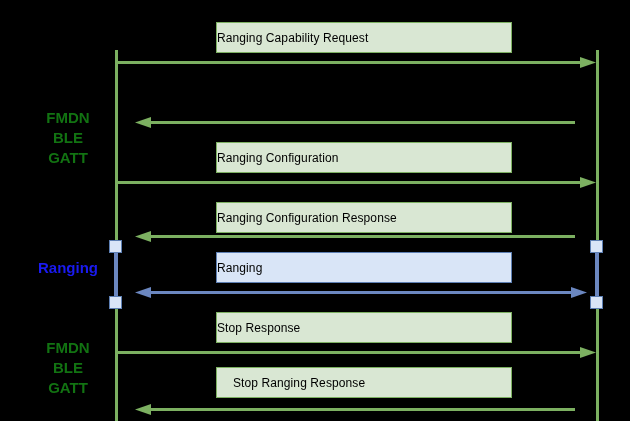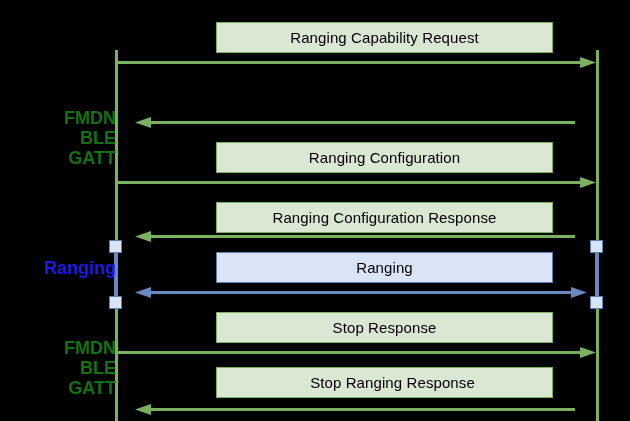"Ranging Capability Request" .msg-box { font-size: 15px -> 12px; justify-content: center -> flex-start; width: 337px -> 296px }
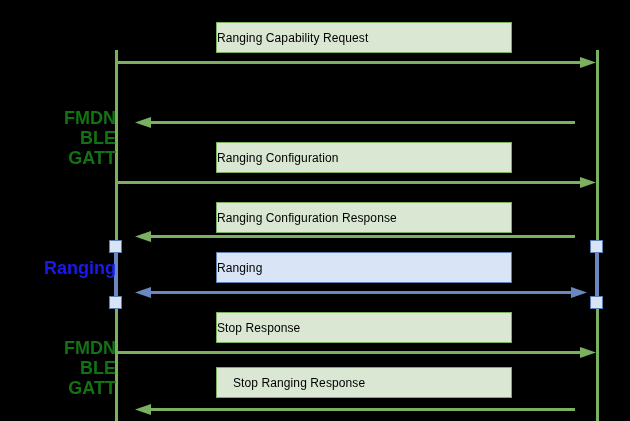"FMDN" .side-label { font-size: 18px -> 15px; text-align: right -> center }
